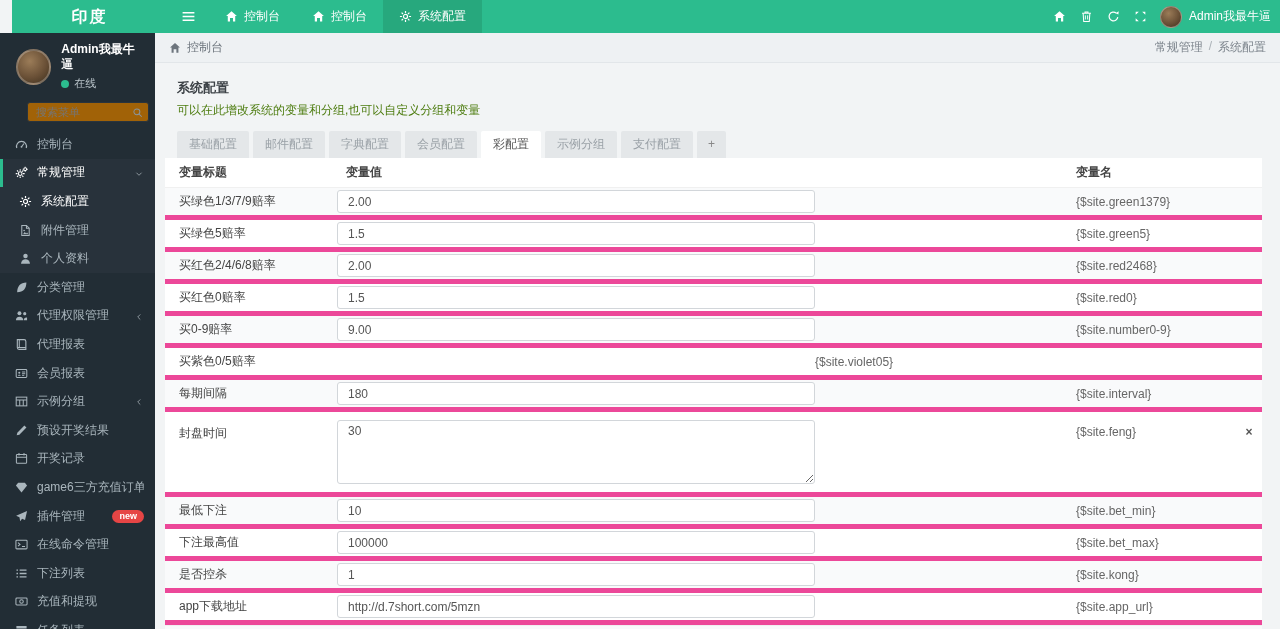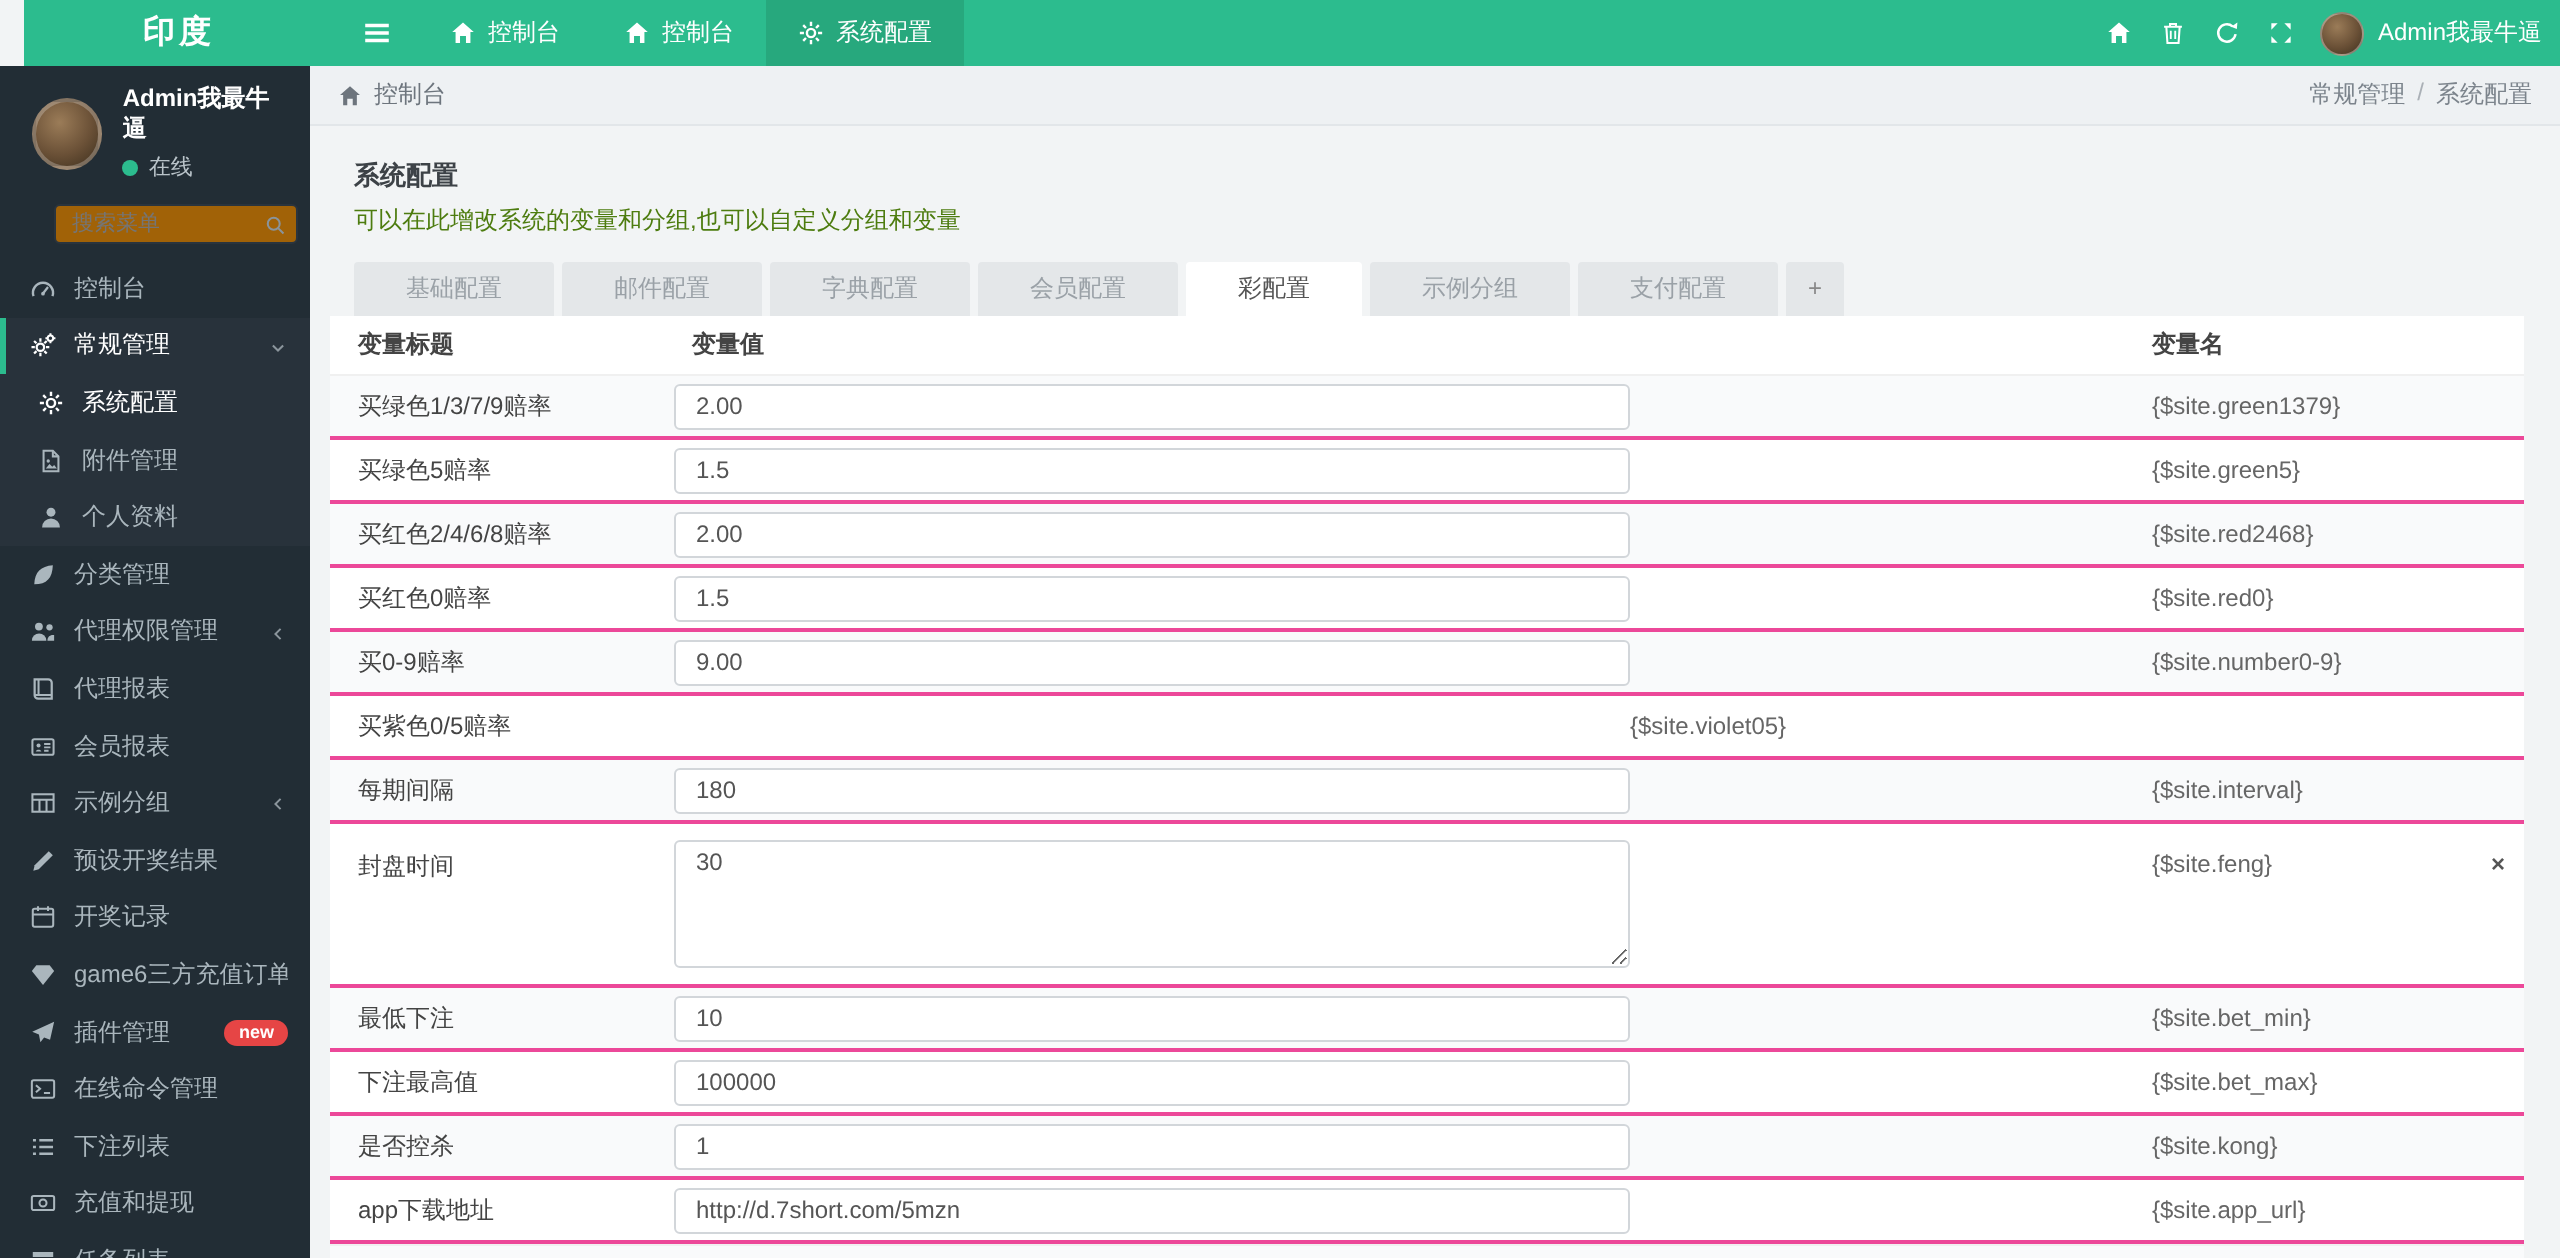"基础配置" .tab { padding: 0 26px -> 0 12px }
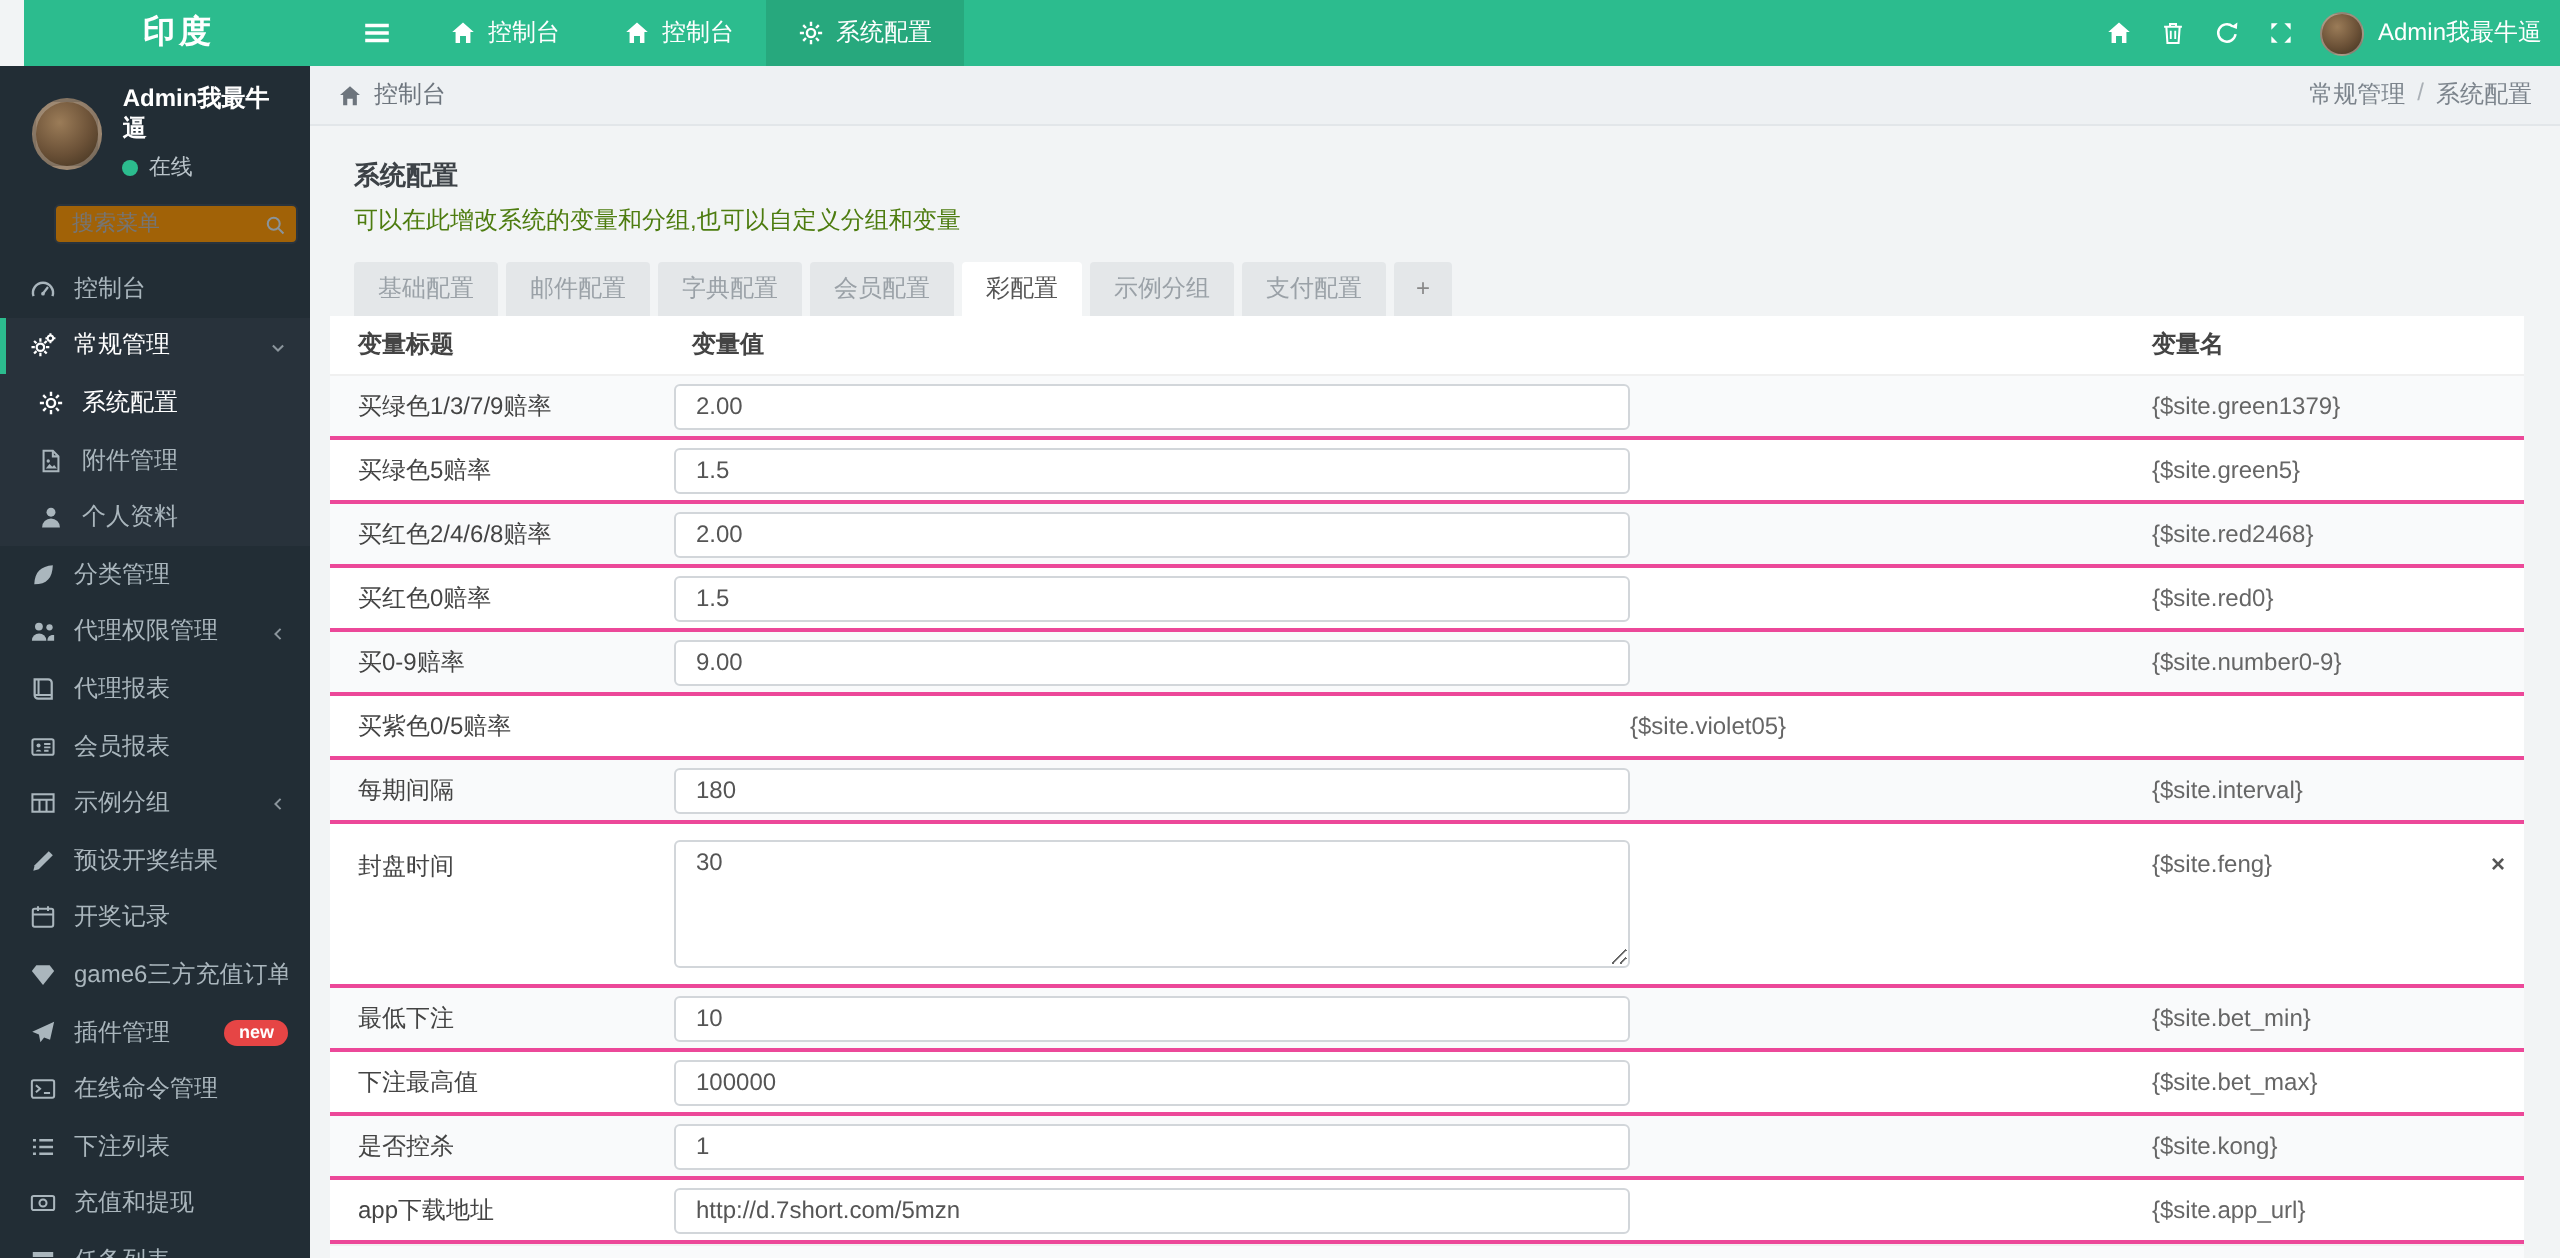"买绿色1/3/7/9赔率" .row { border-bottom: 2px solid #ec4899 -> 5px solid #ec4899 }
